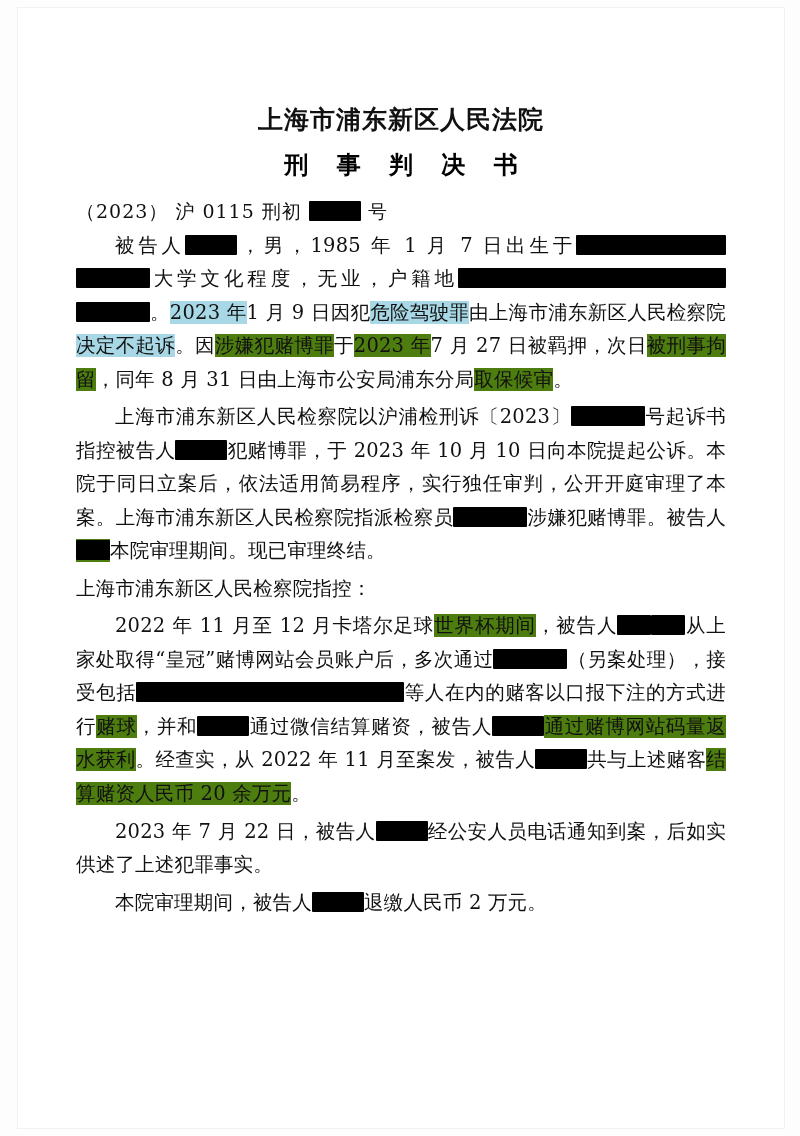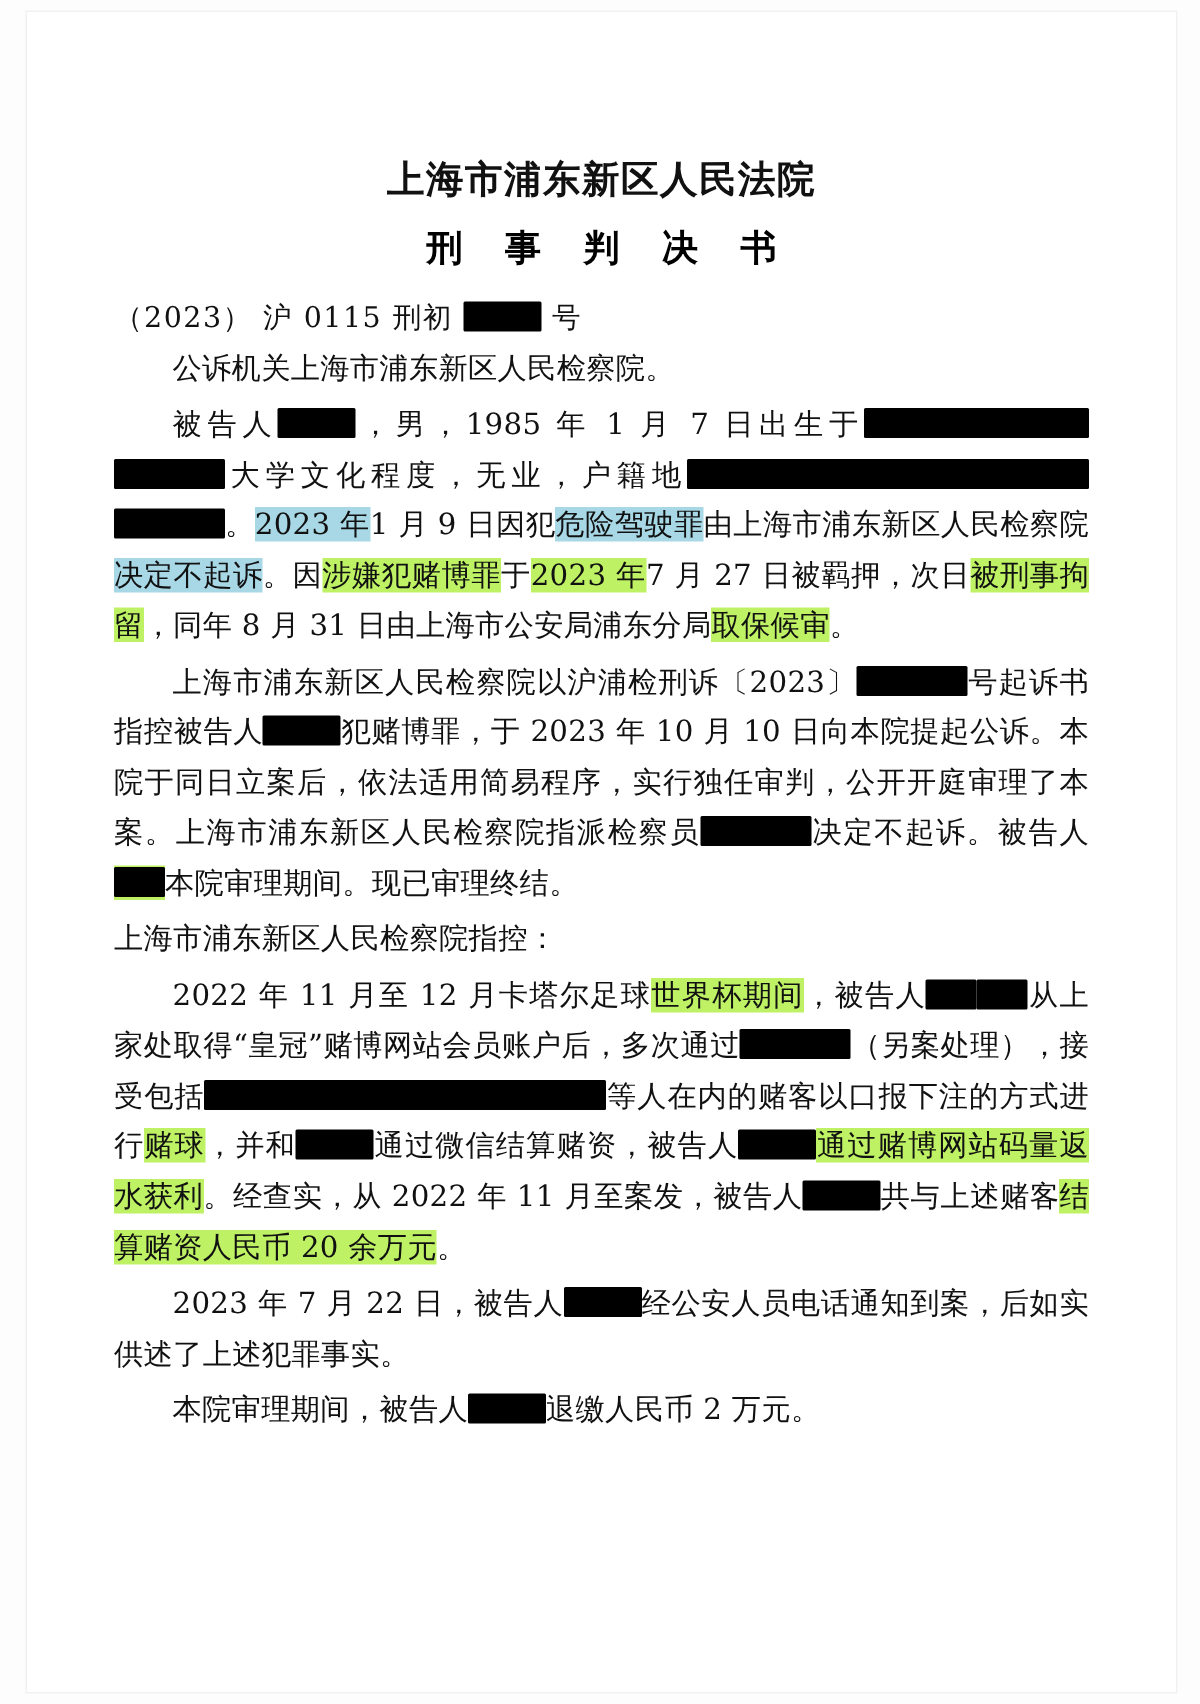"公诉机关上海市浦东新区人民检察院。" p.body-text { html: <p> <span>公诉机关上海市浦东新区人民检察院。</span> </p> -> none }
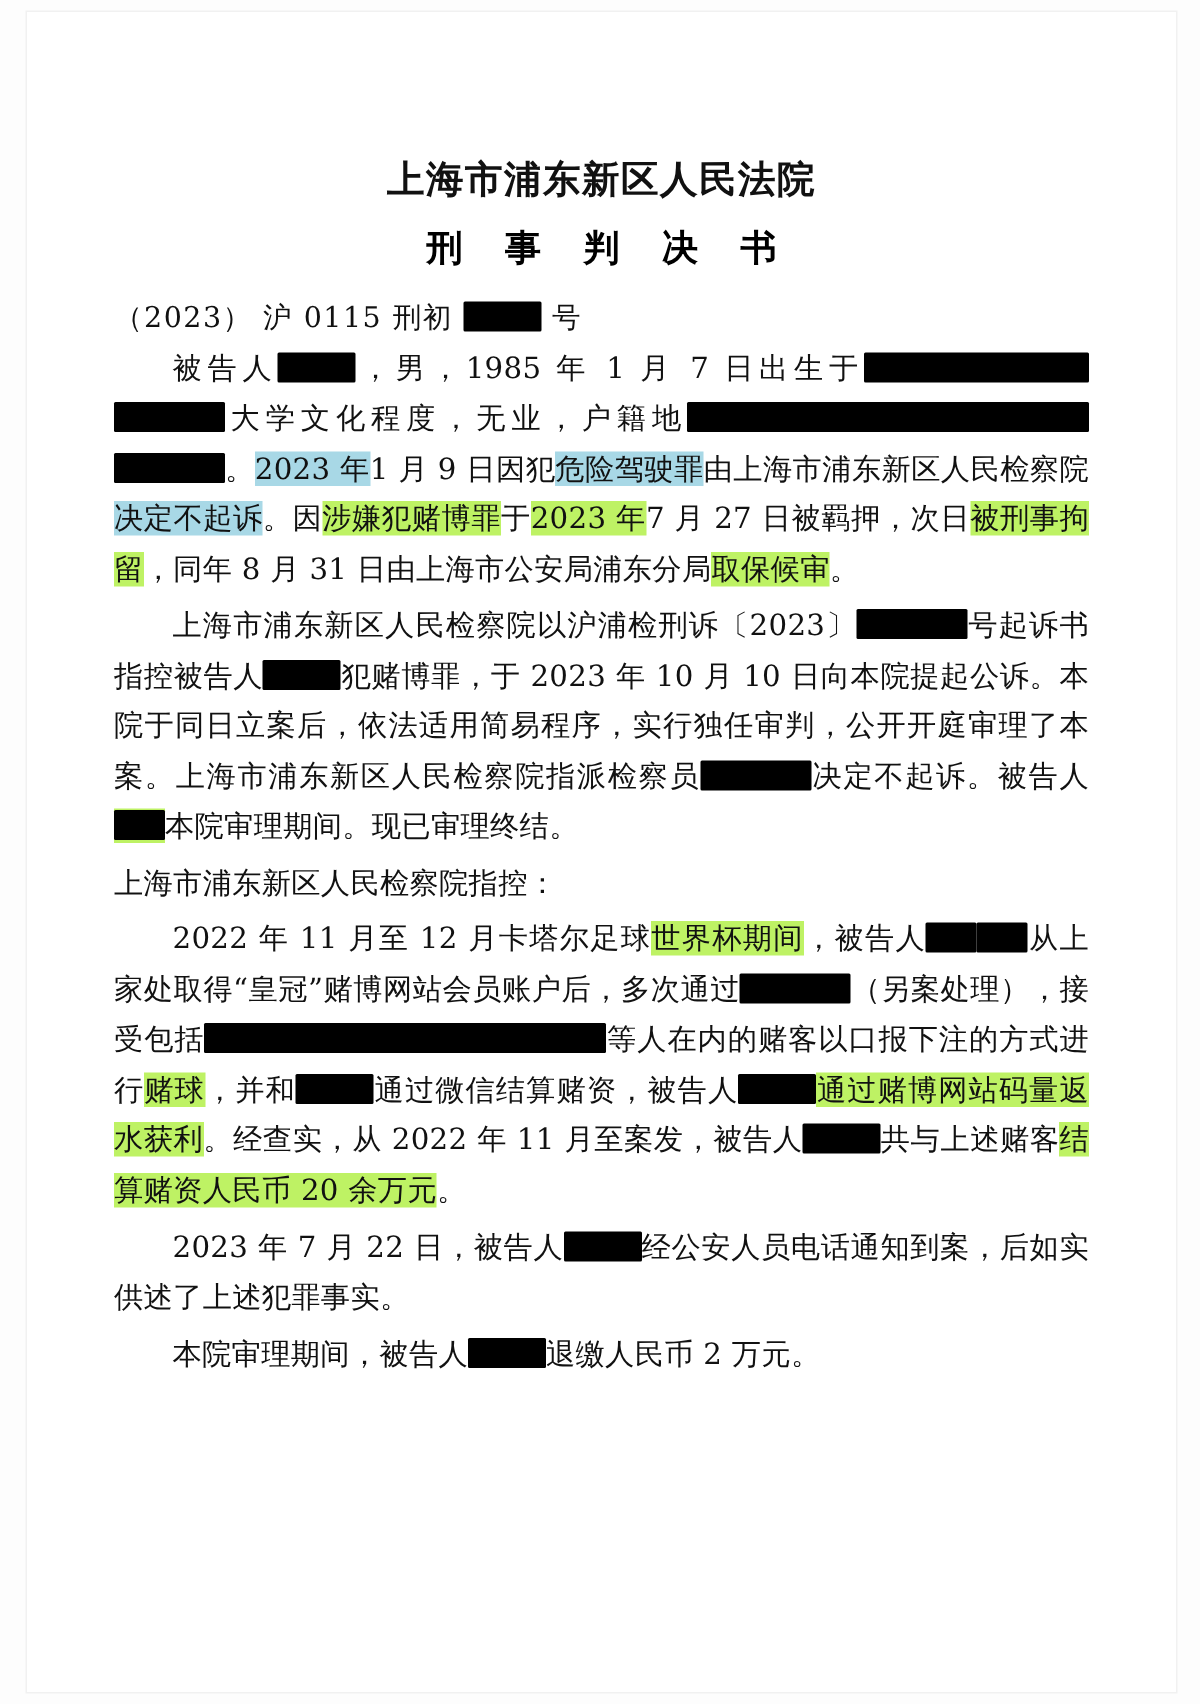"涉嫌犯赌博罪" .hl-y { background: #bef264 -> #4d7c0f }
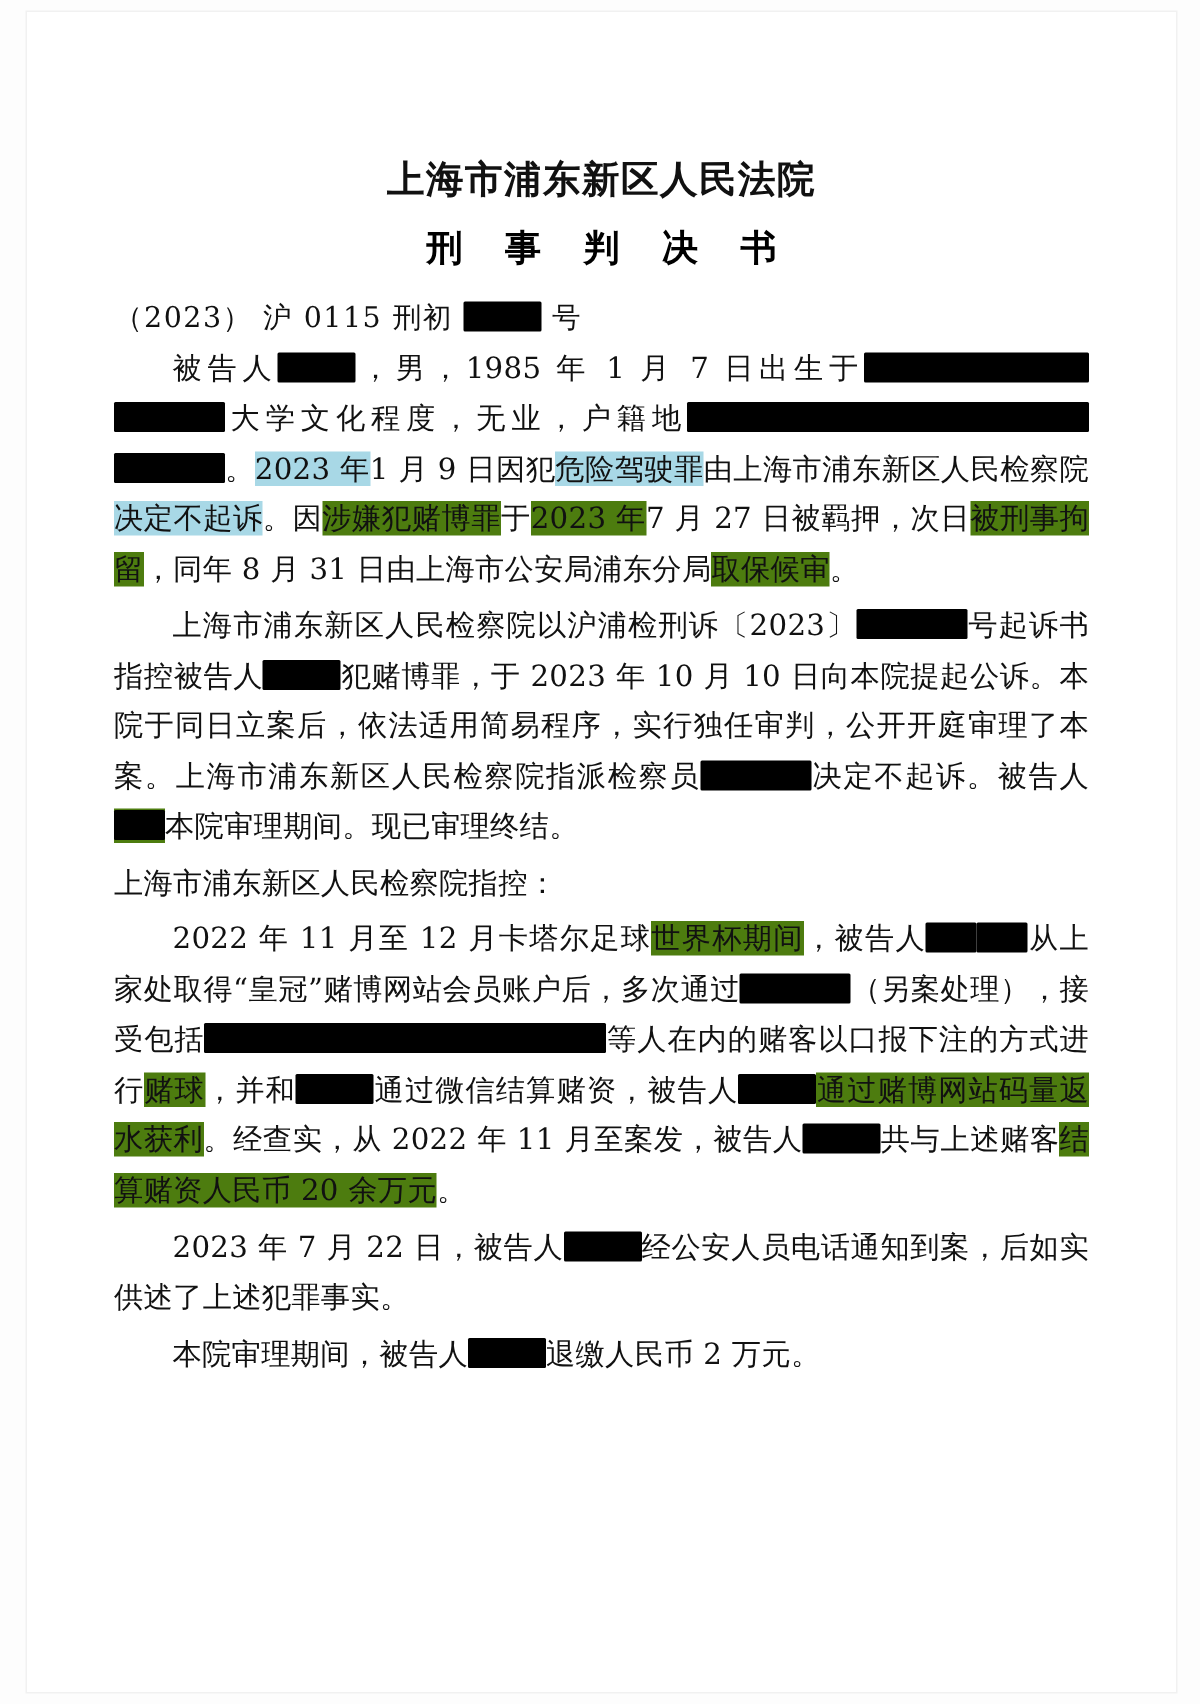"决定不起诉。被告人" span { text: 决定不起诉 -> 涉嫌犯赌博罪 }
